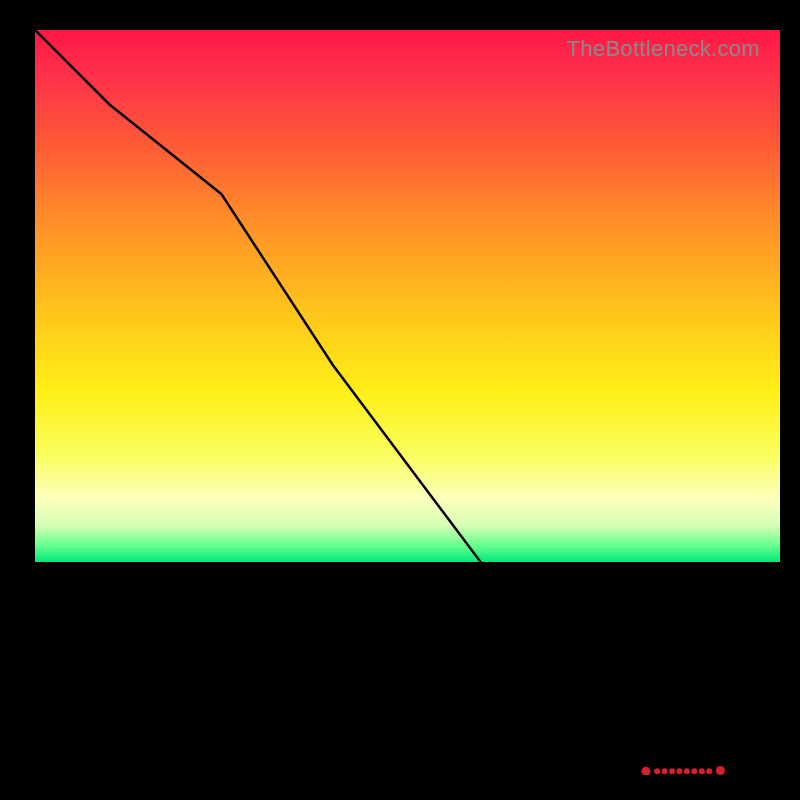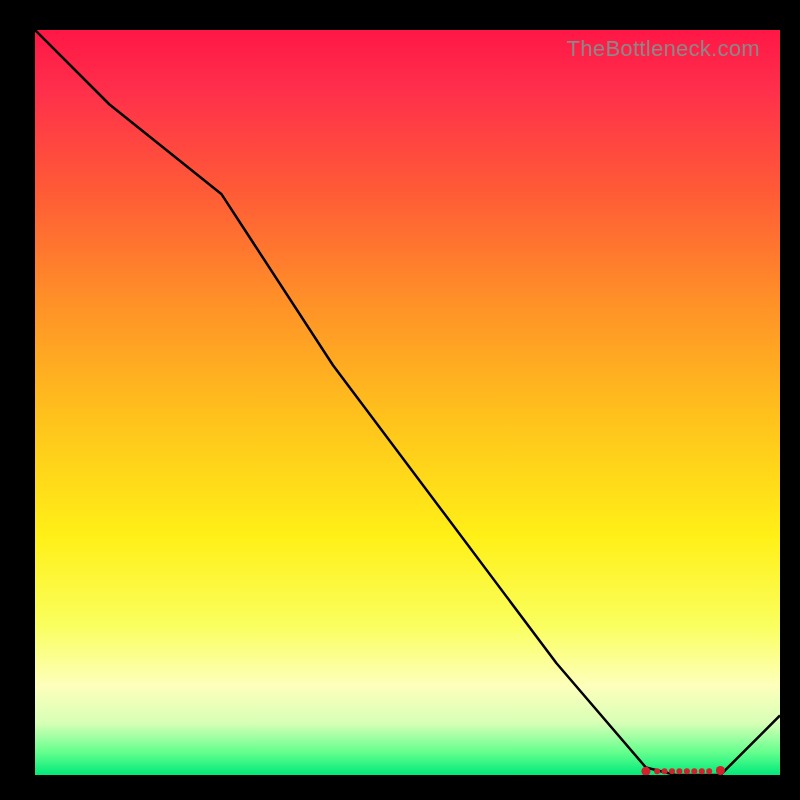"TheBottleneck.com" .plot-area { height: 745px -> 532px }
